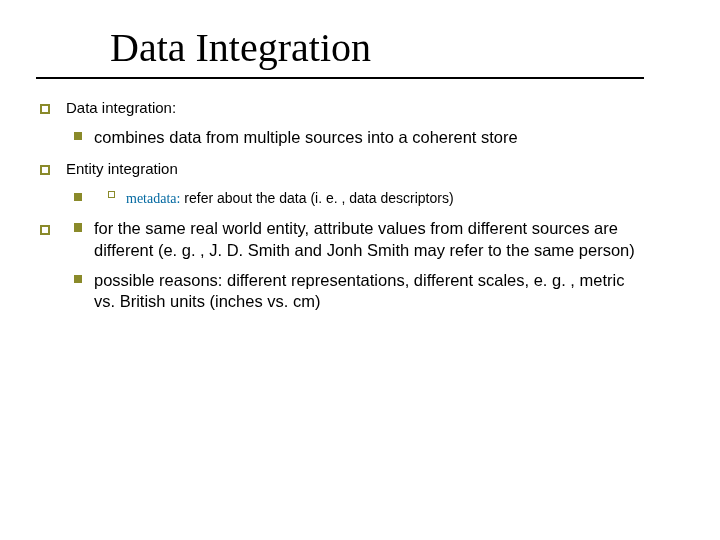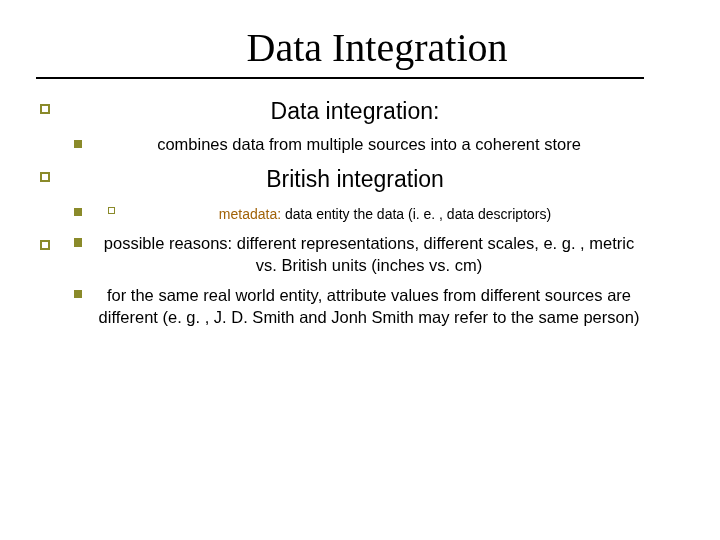"Data Integration" .slide { text-align: center -> none }
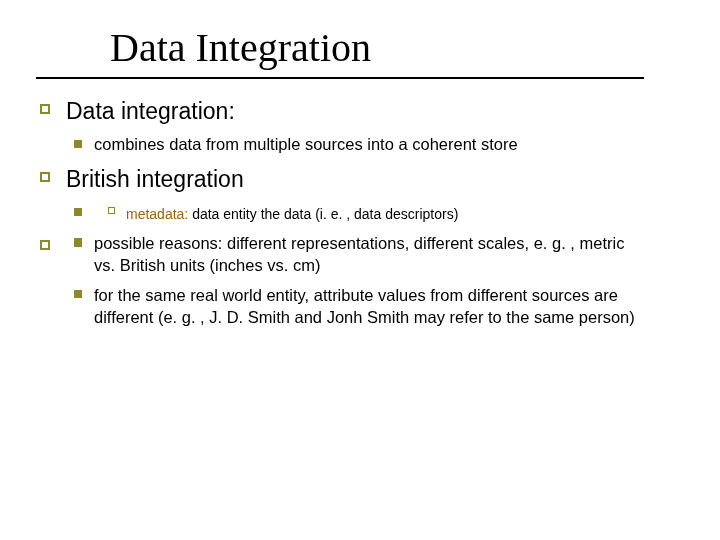"Data integration:" .lvl1 > .text { font-size: 23px -> 15px }
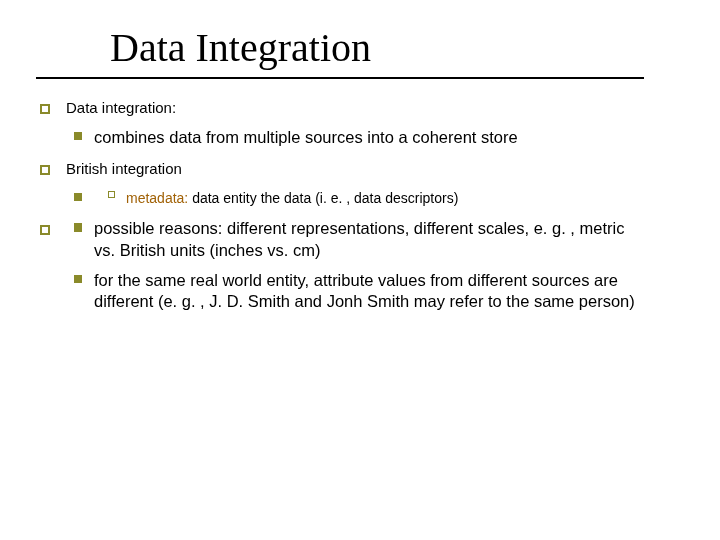"British integration" span.text { text: British -> Entity }
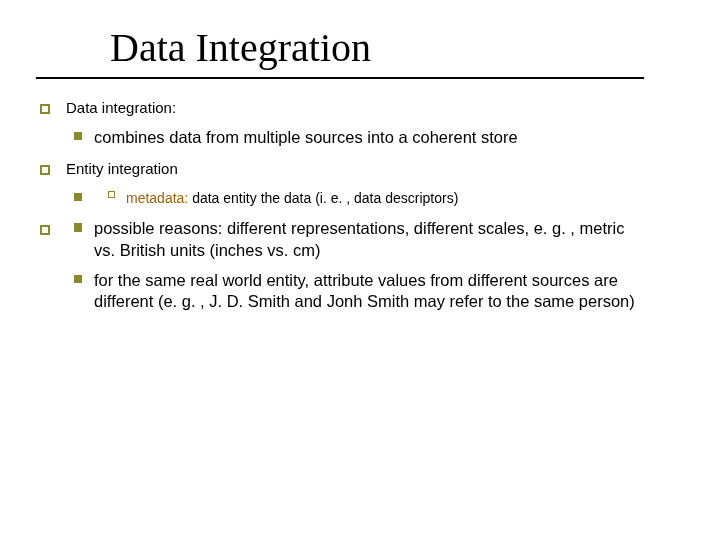"metadata:" .metaword { color: #a16207 -> #0369a1; font-family: none -> Liberation Serif, serif }
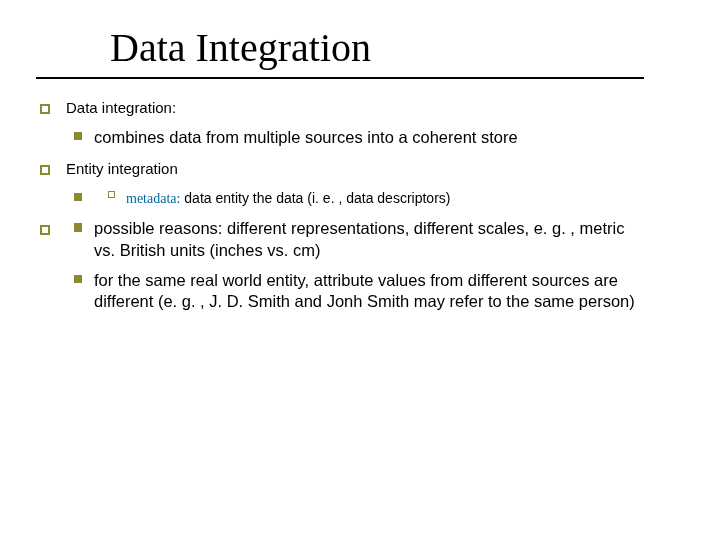"data entity the data (i." span { text: data entity -> refer about }
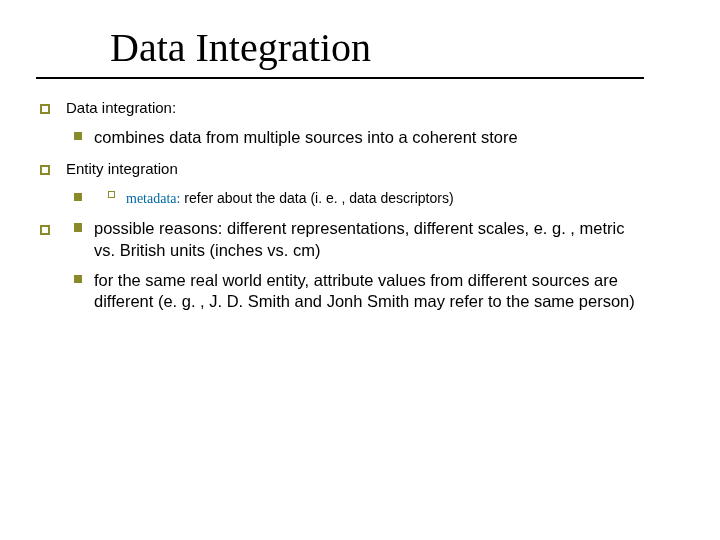"possible reasons: different" div.lvl2 { order: before "for the same real world" -> after "for the same real world" }
